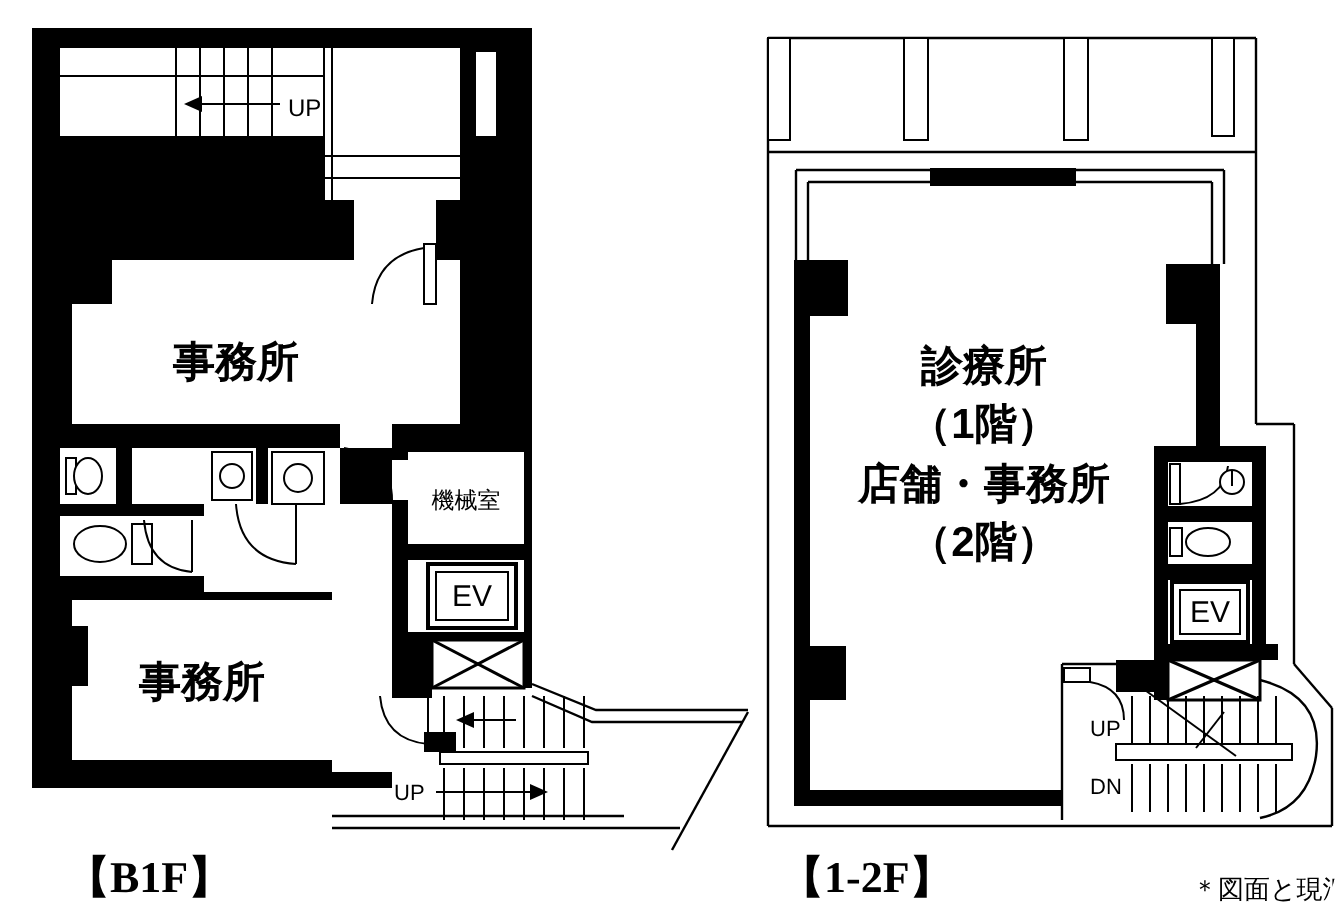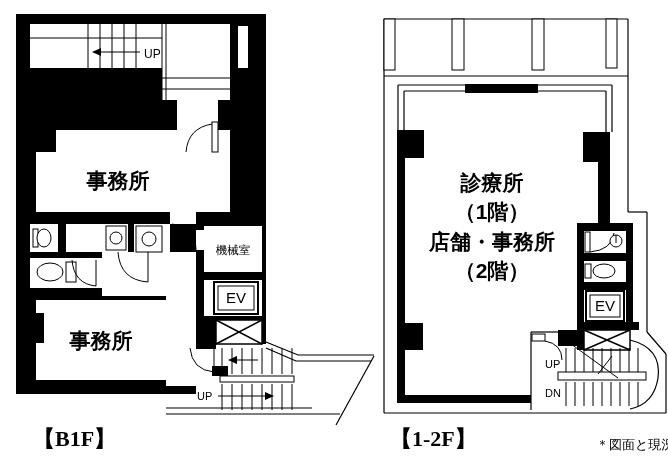"UP" .canvas { border-radius: none -> 29px }
